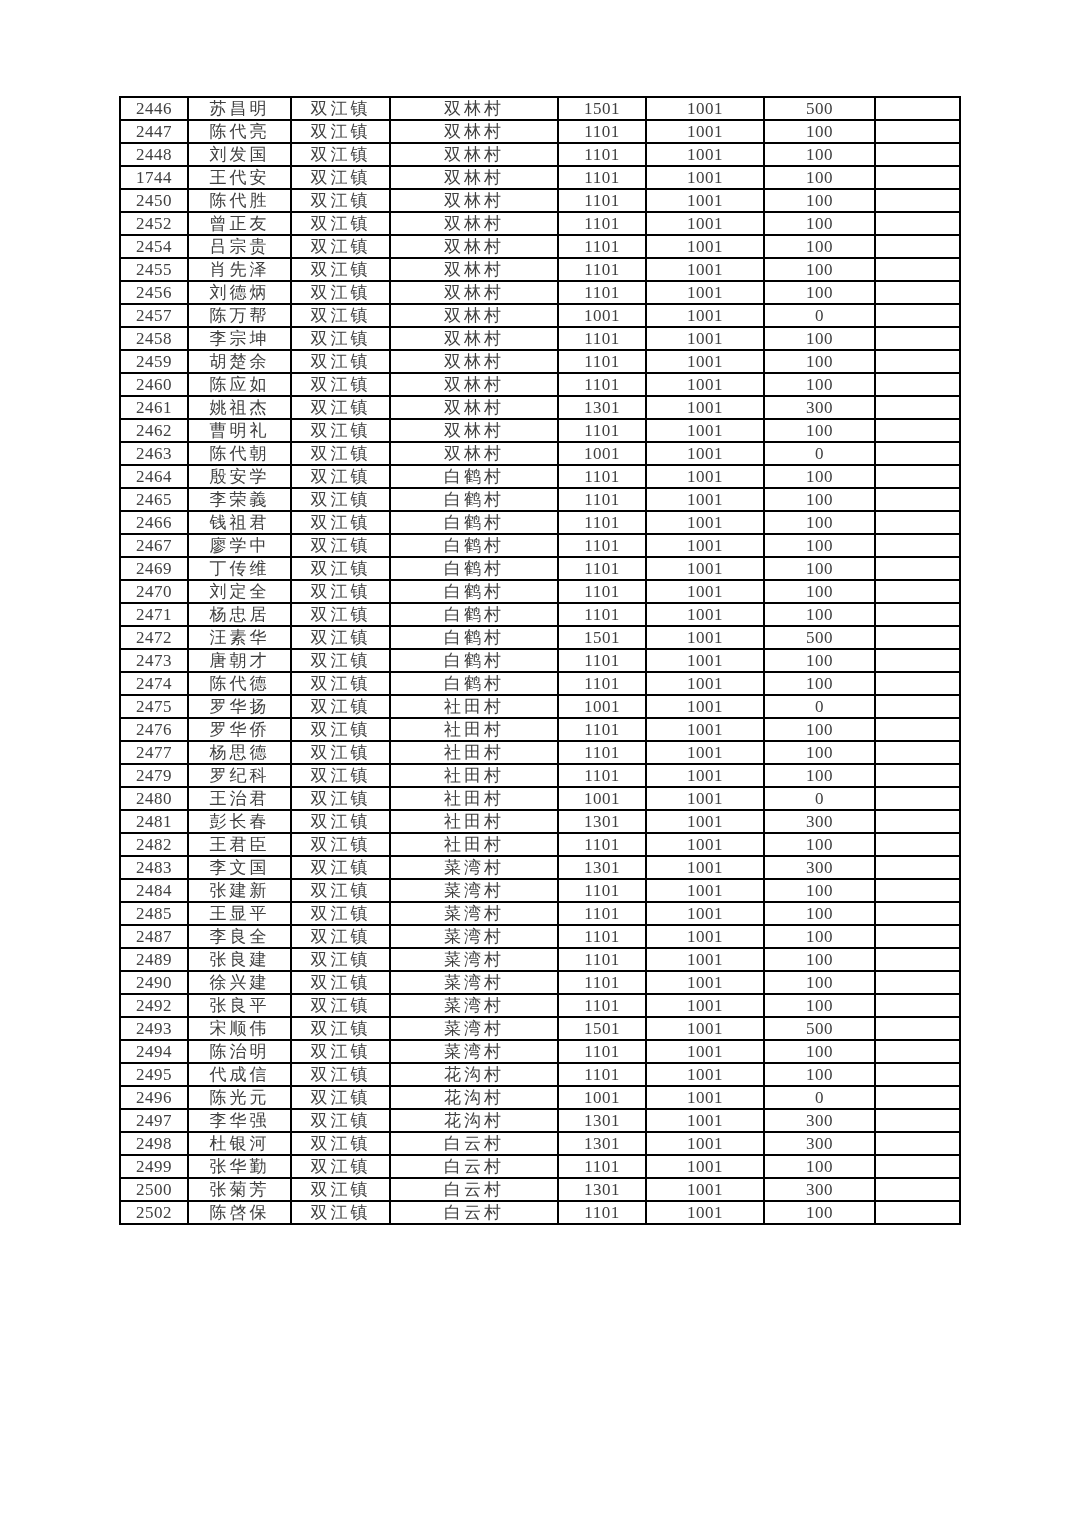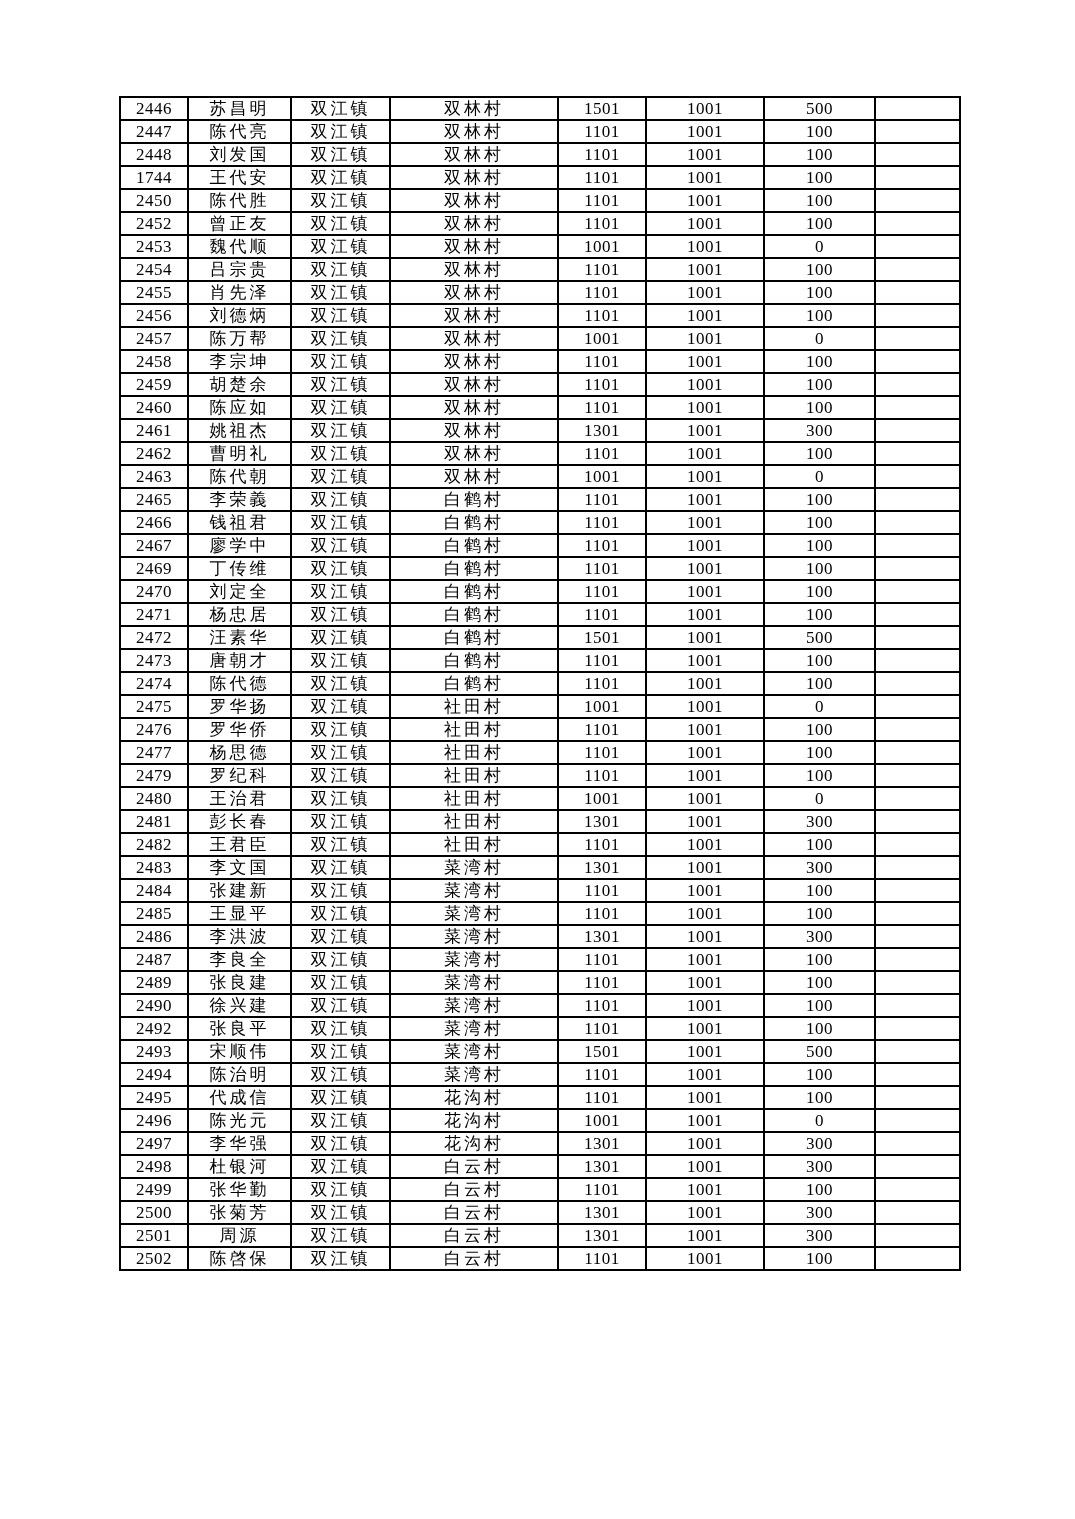"2446" .page { color: #000000 -> #404040 }
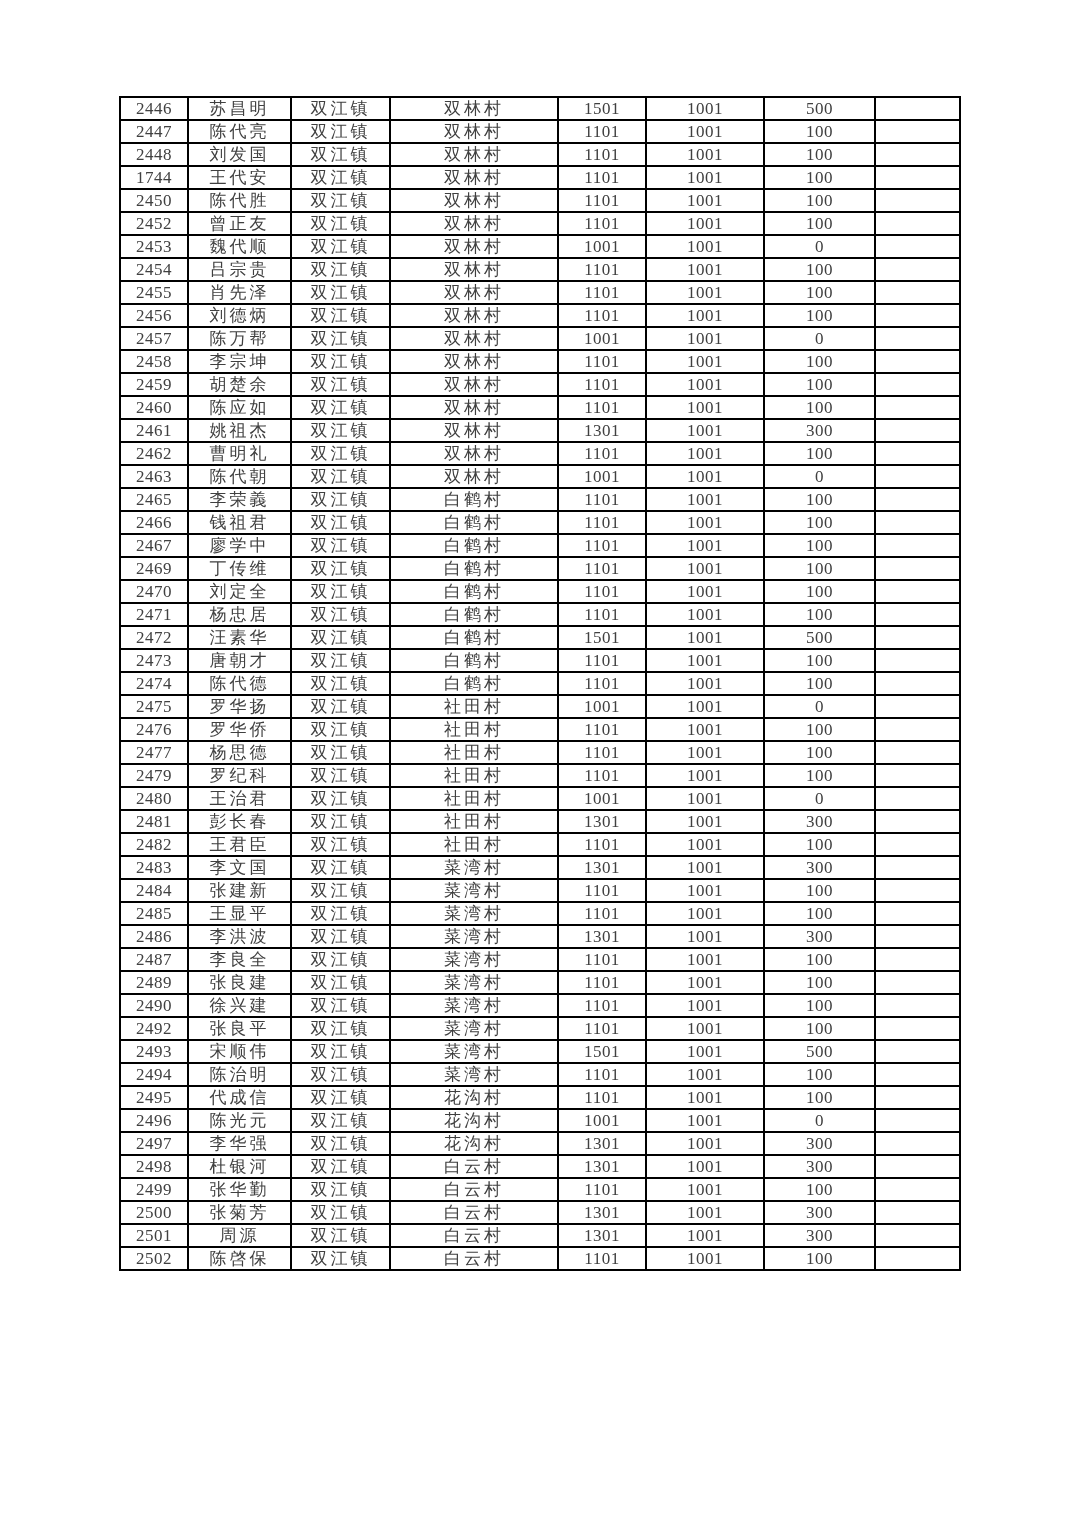"2453" tr { html: <tr> <td>2453</td> <td>魏代顺</td> <td>双江镇</td> <td>双林村</td> <td>1001</td> <td>1001</td> <td>0</td> <td></td> </tr> -> none }
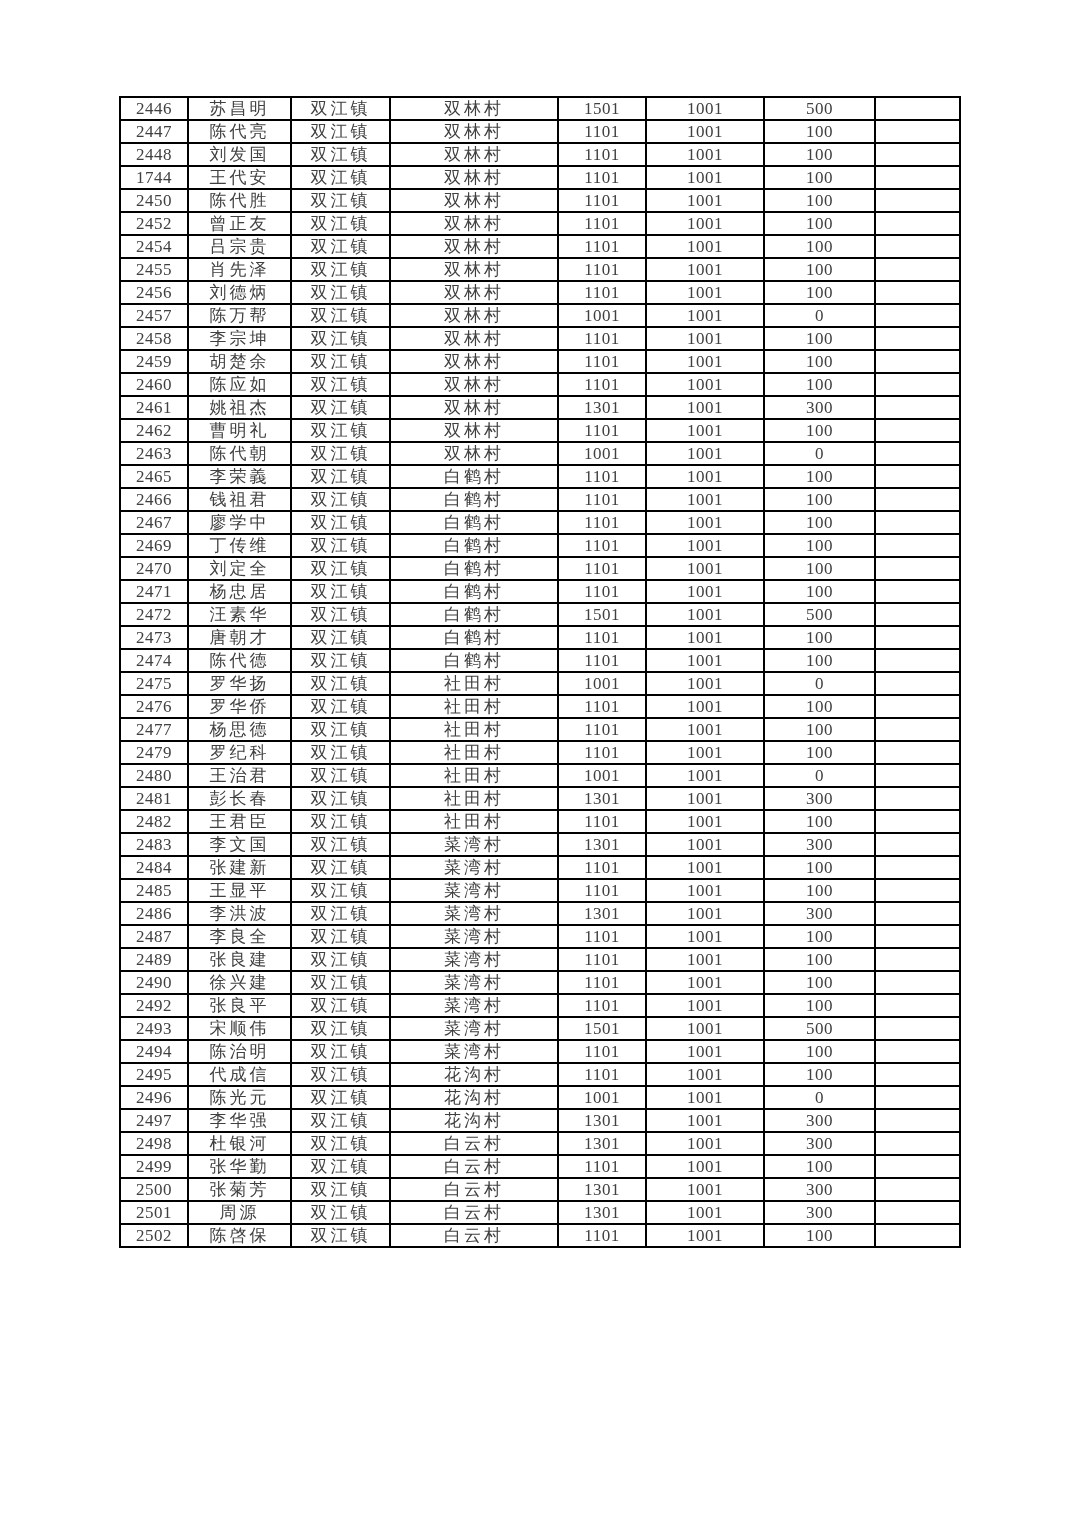"2464" tr { html: none -> <tr> <td>2464</td> <td>殷安学</td> <td>双江镇</td> <td>白鹤村</td> <td>1101</td> <td>1001</td> <td>100</td> <td></td> </tr> }
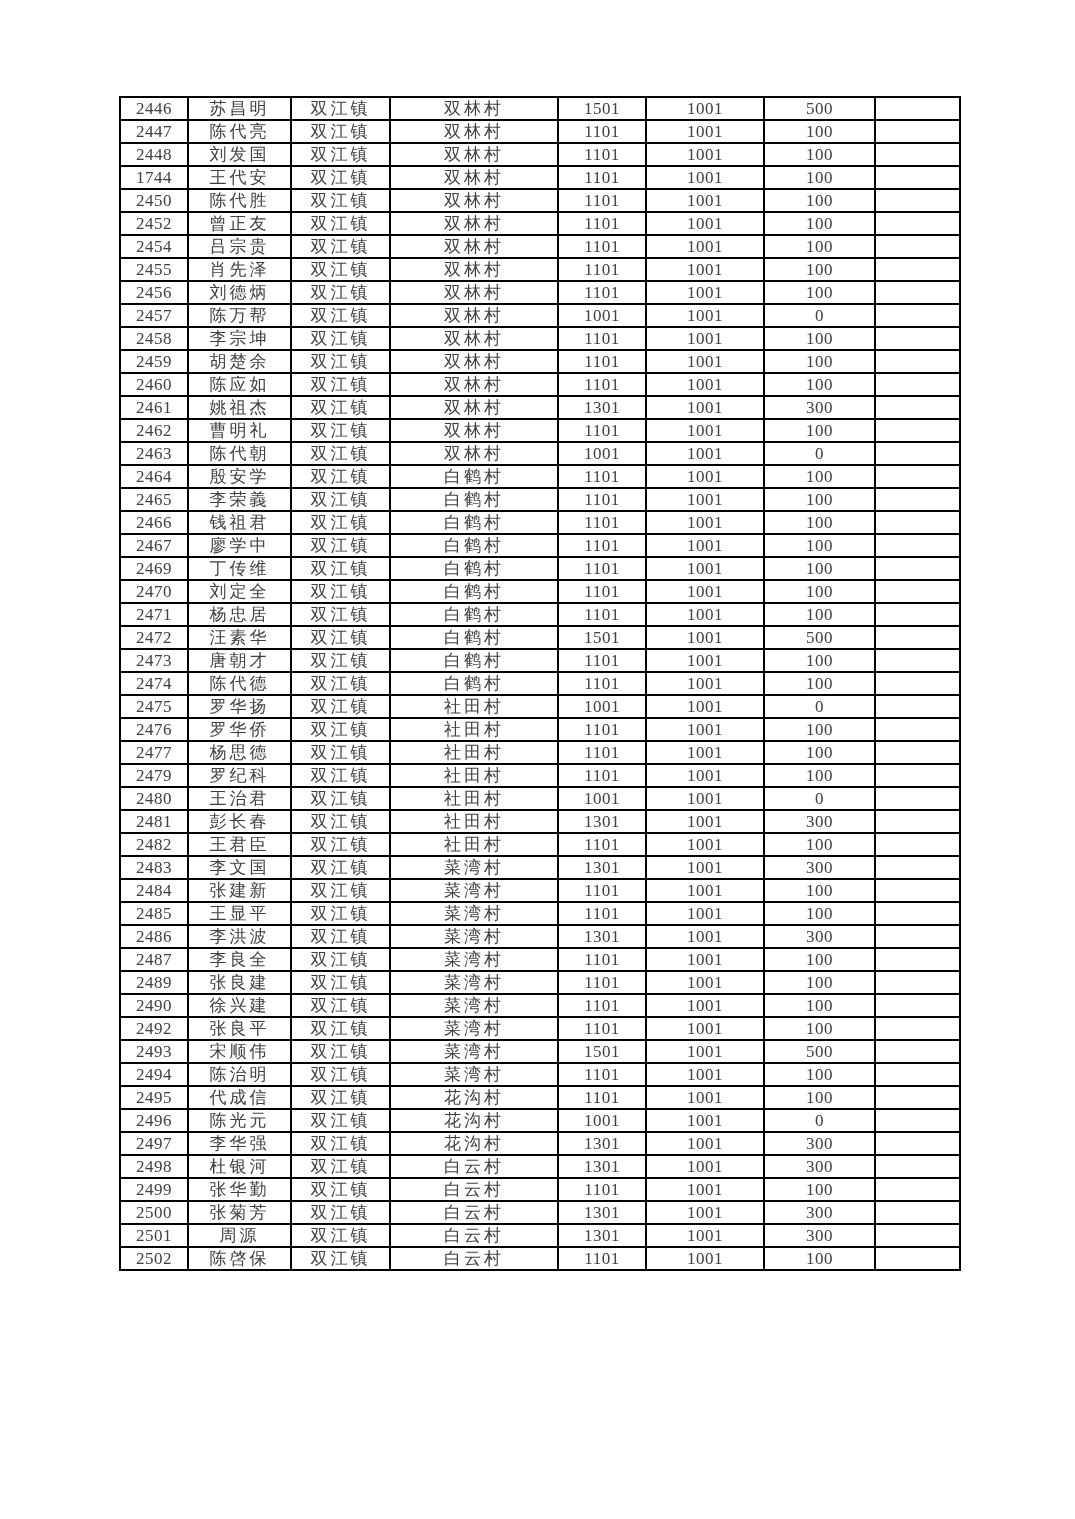"2486" tr { html: <tr> <td>2486</td> <td>李洪波</td> <td>双江镇</td> <td>菜湾村</td> <td>1301</td> <td>1001</td> <td>300</td> <td></td> </tr> -> none }
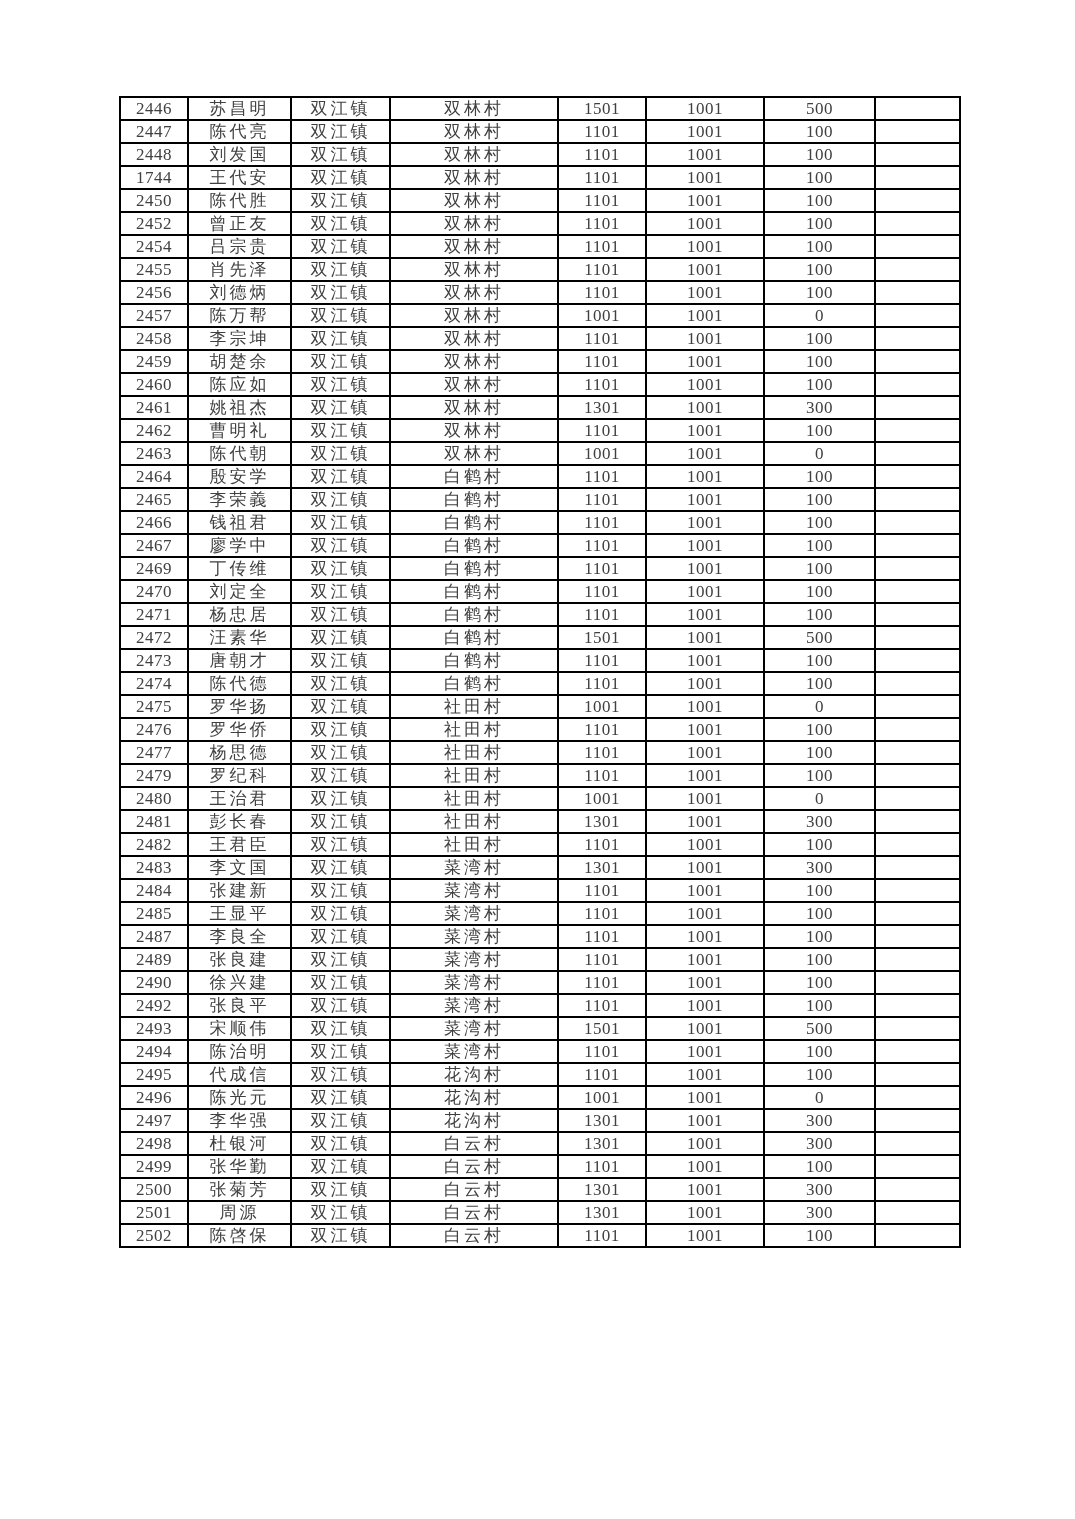"2501" tr { html: <tr> <td>2501</td> <td>周源</td> <td>双江镇</td> <td>白云村</td> <td>1301</td> <td>1001</td> <td>300</td> <td></td> </tr> -> none }
